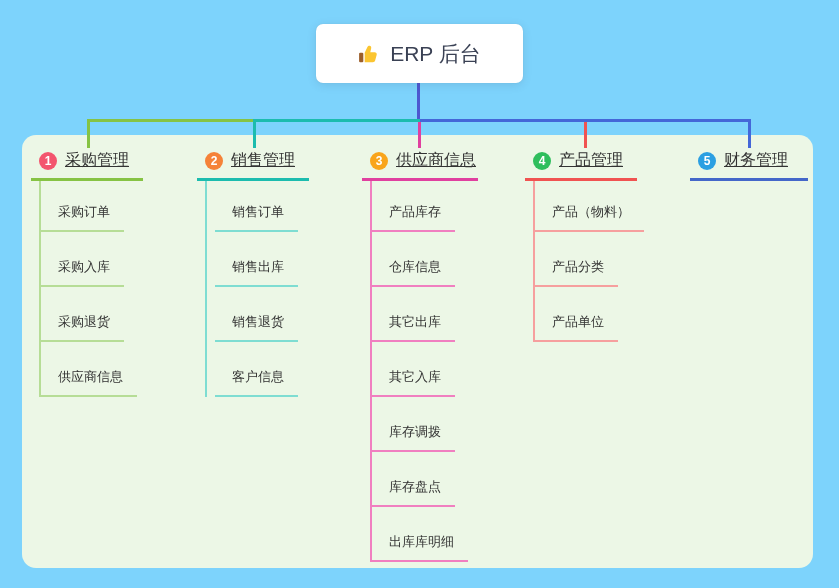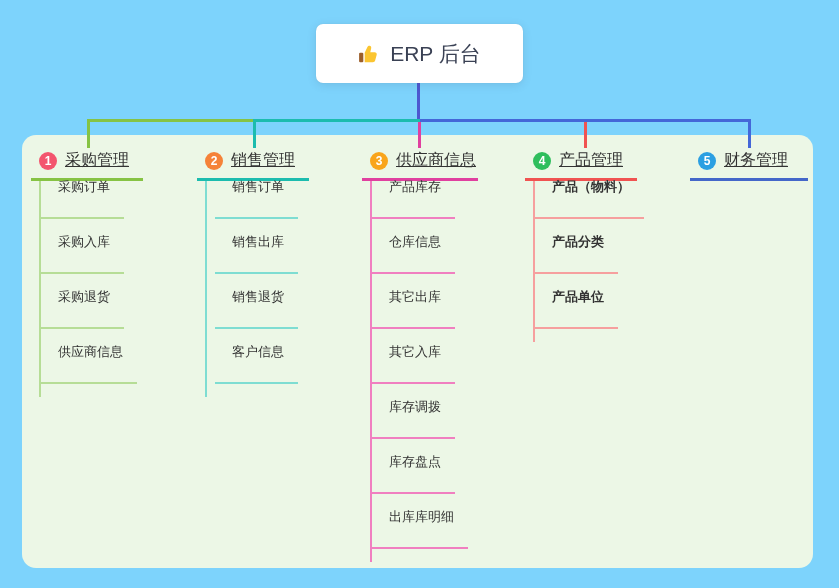"采购订单" .clabel { bottom: 13px -> 0; padding: 0 14px 21px 17px -> 0 14px 9px 17px }
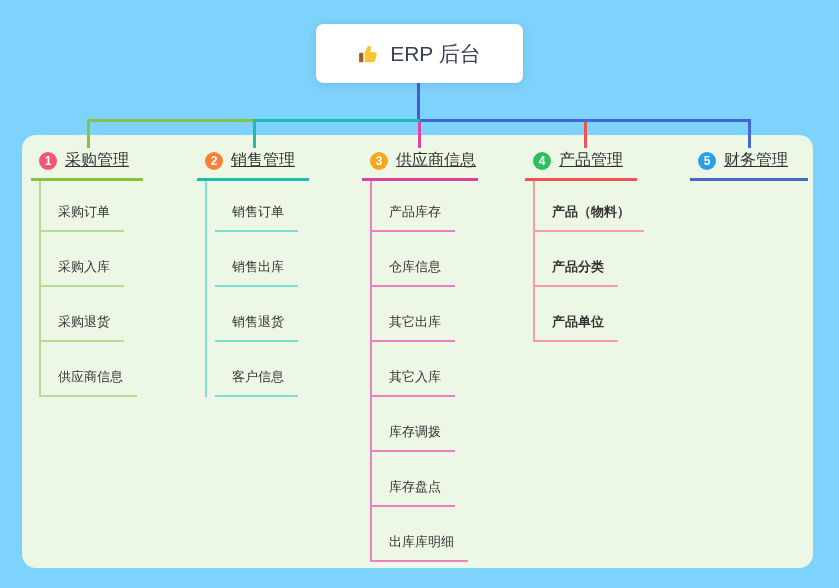"产品（物料）" .b4 .children,.b4 .clabel { font-weight: bold -> none }
